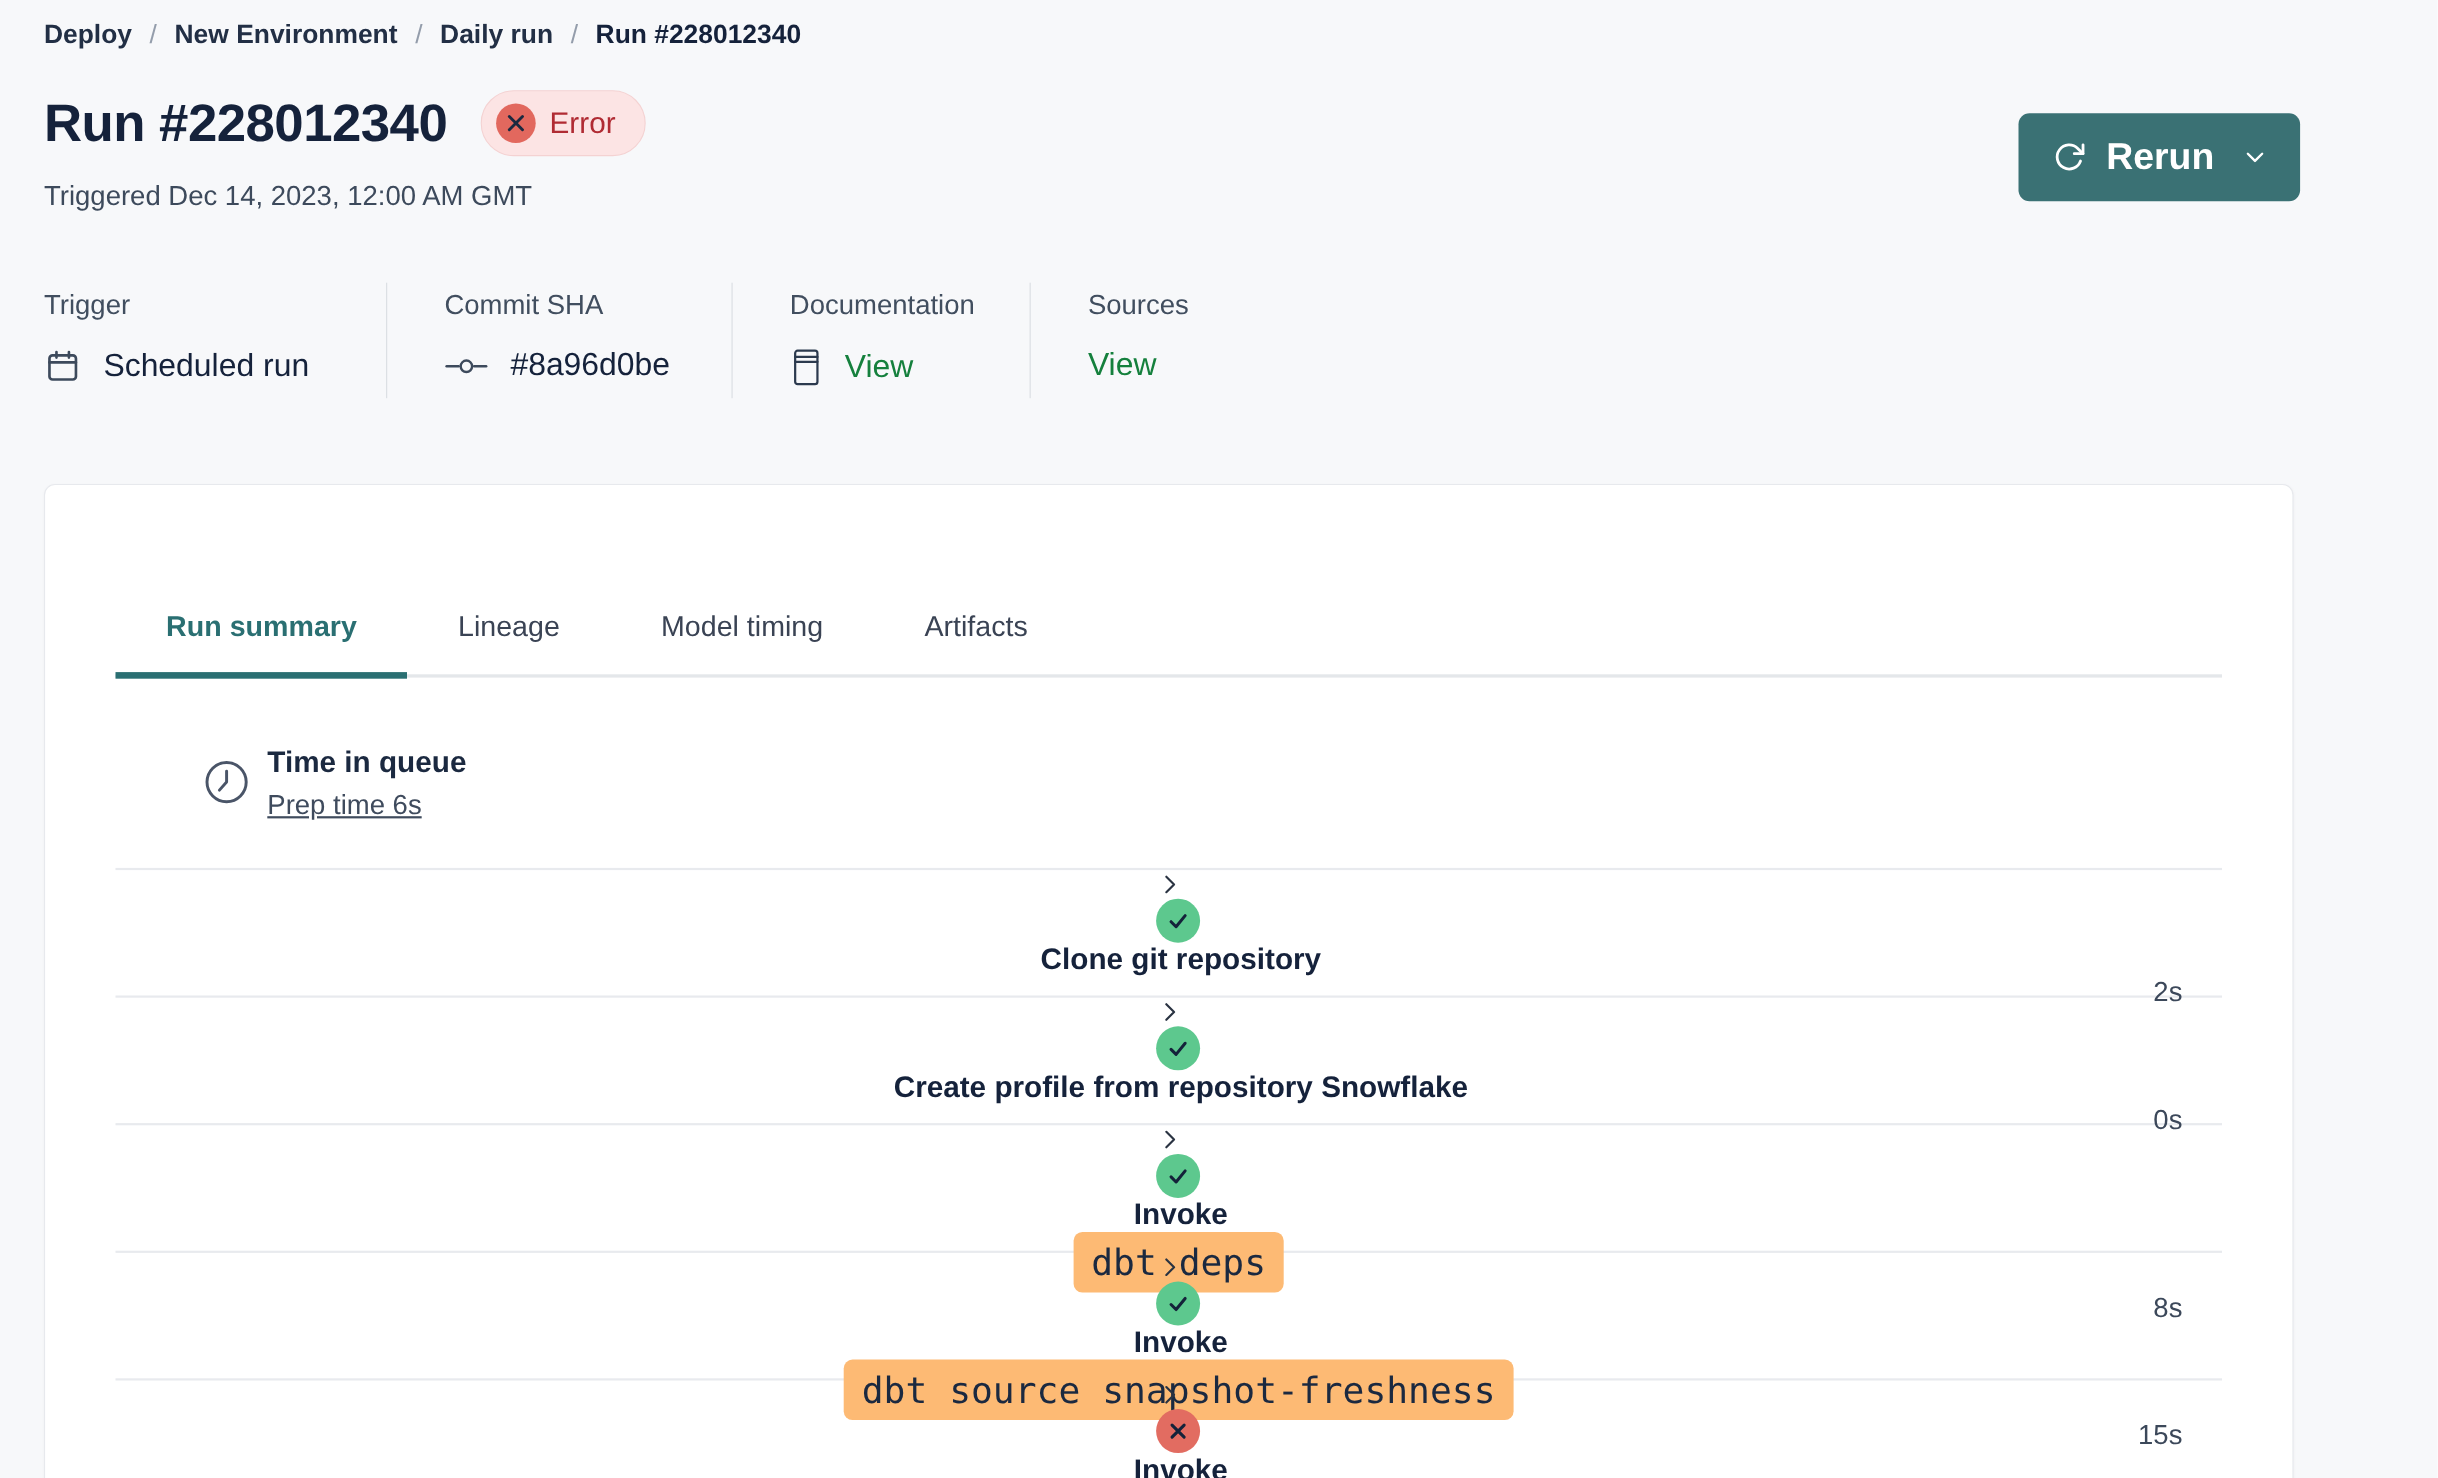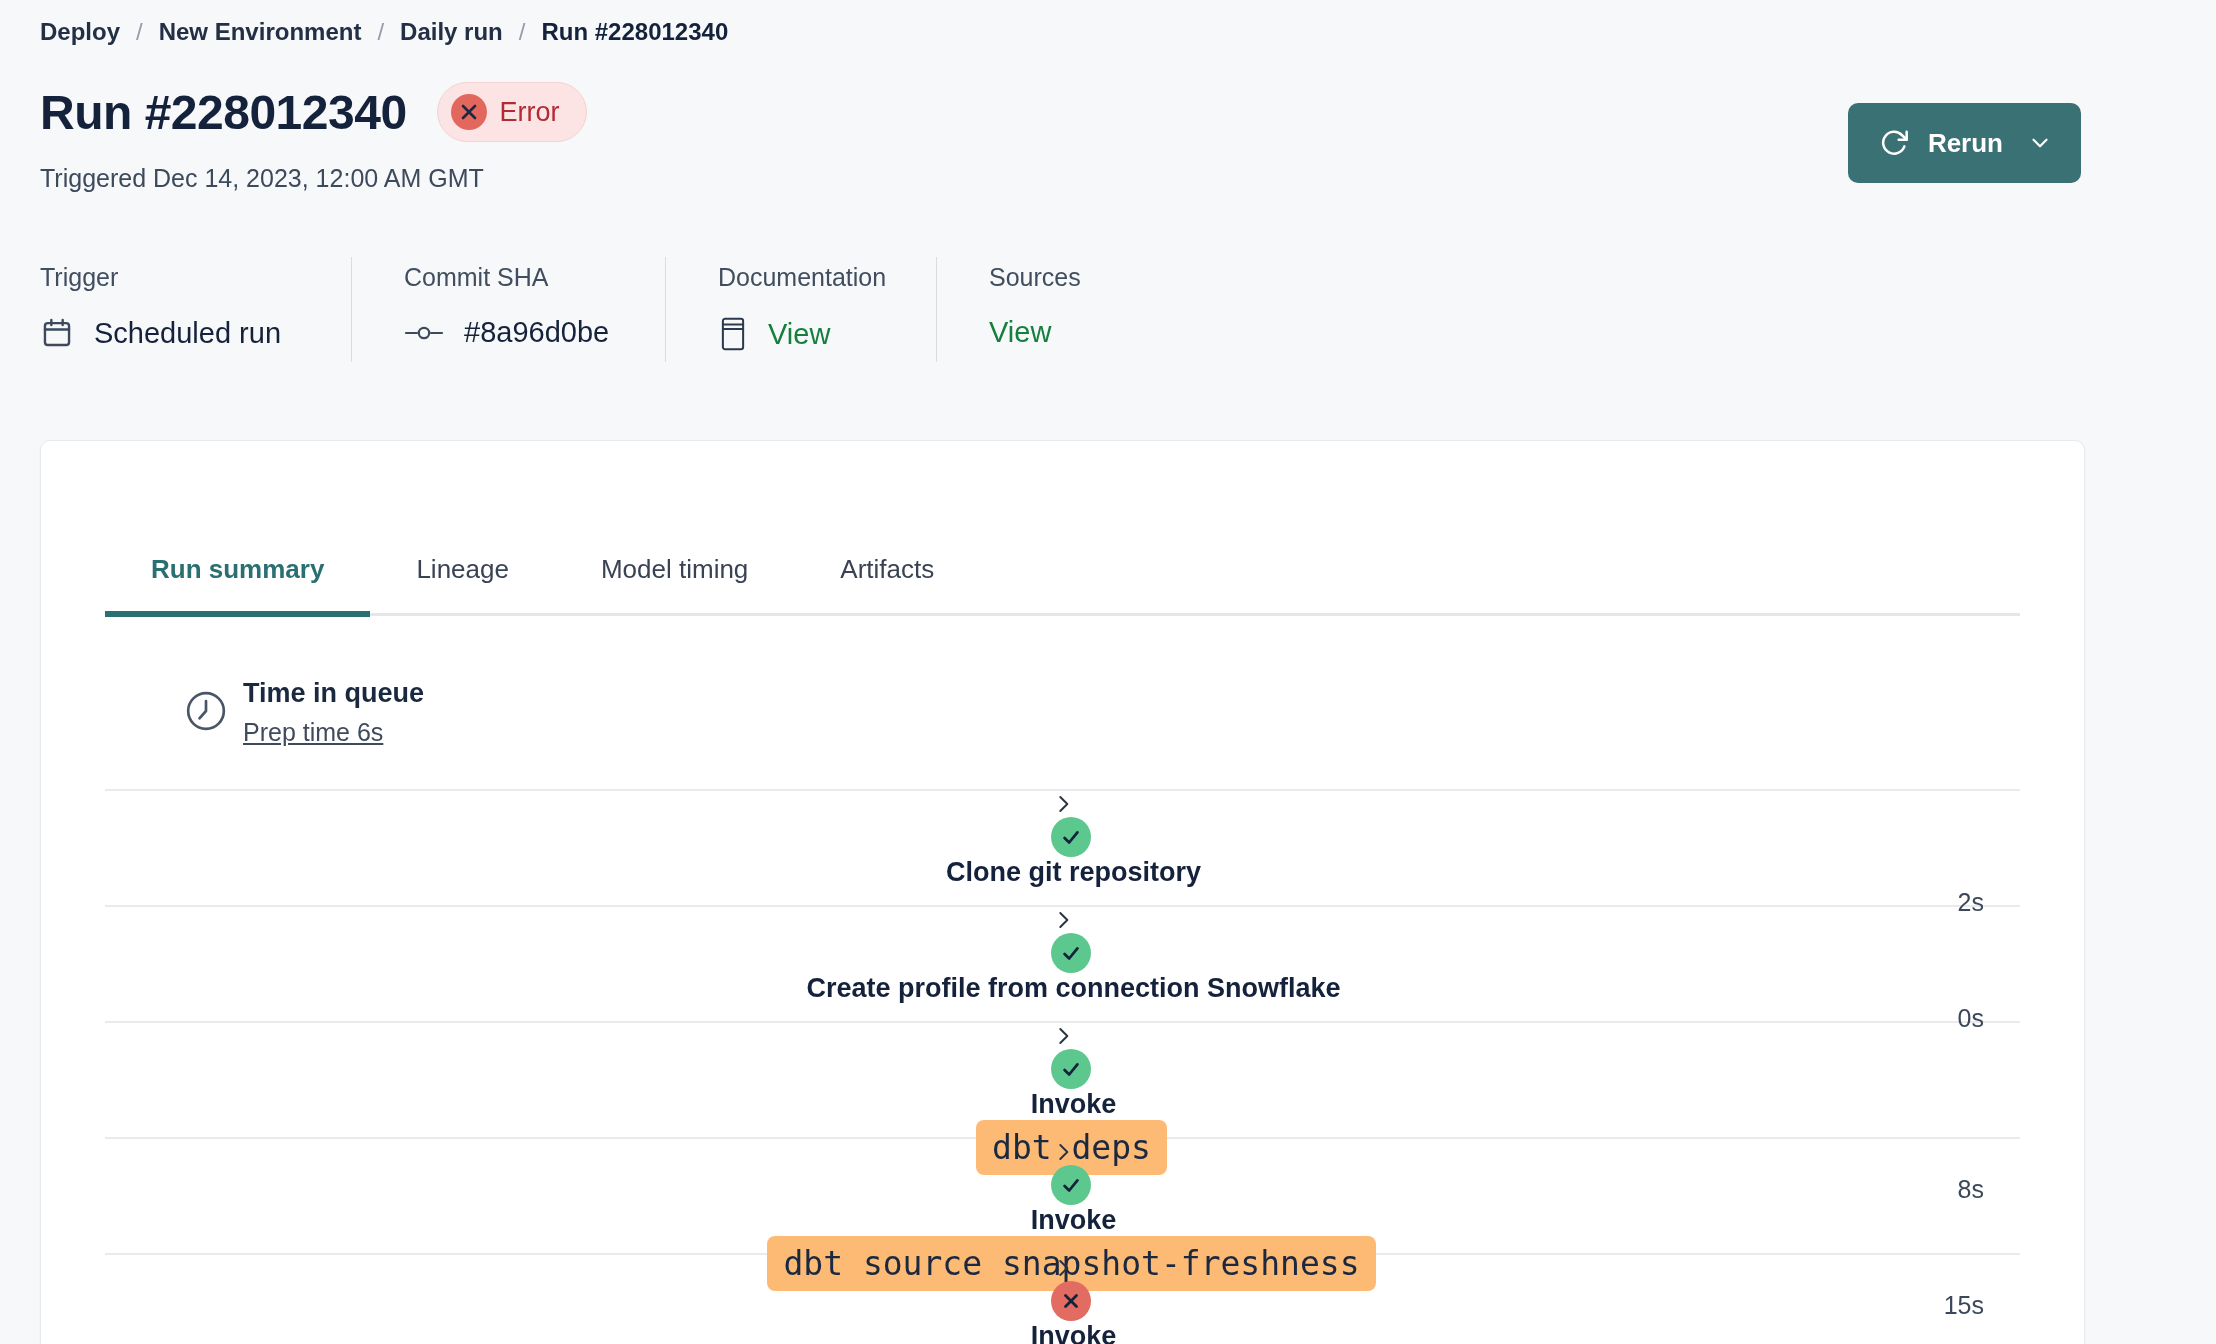"Rerun" .rerun { font-size: 26px -> 34px; right: 135px -> 125px }
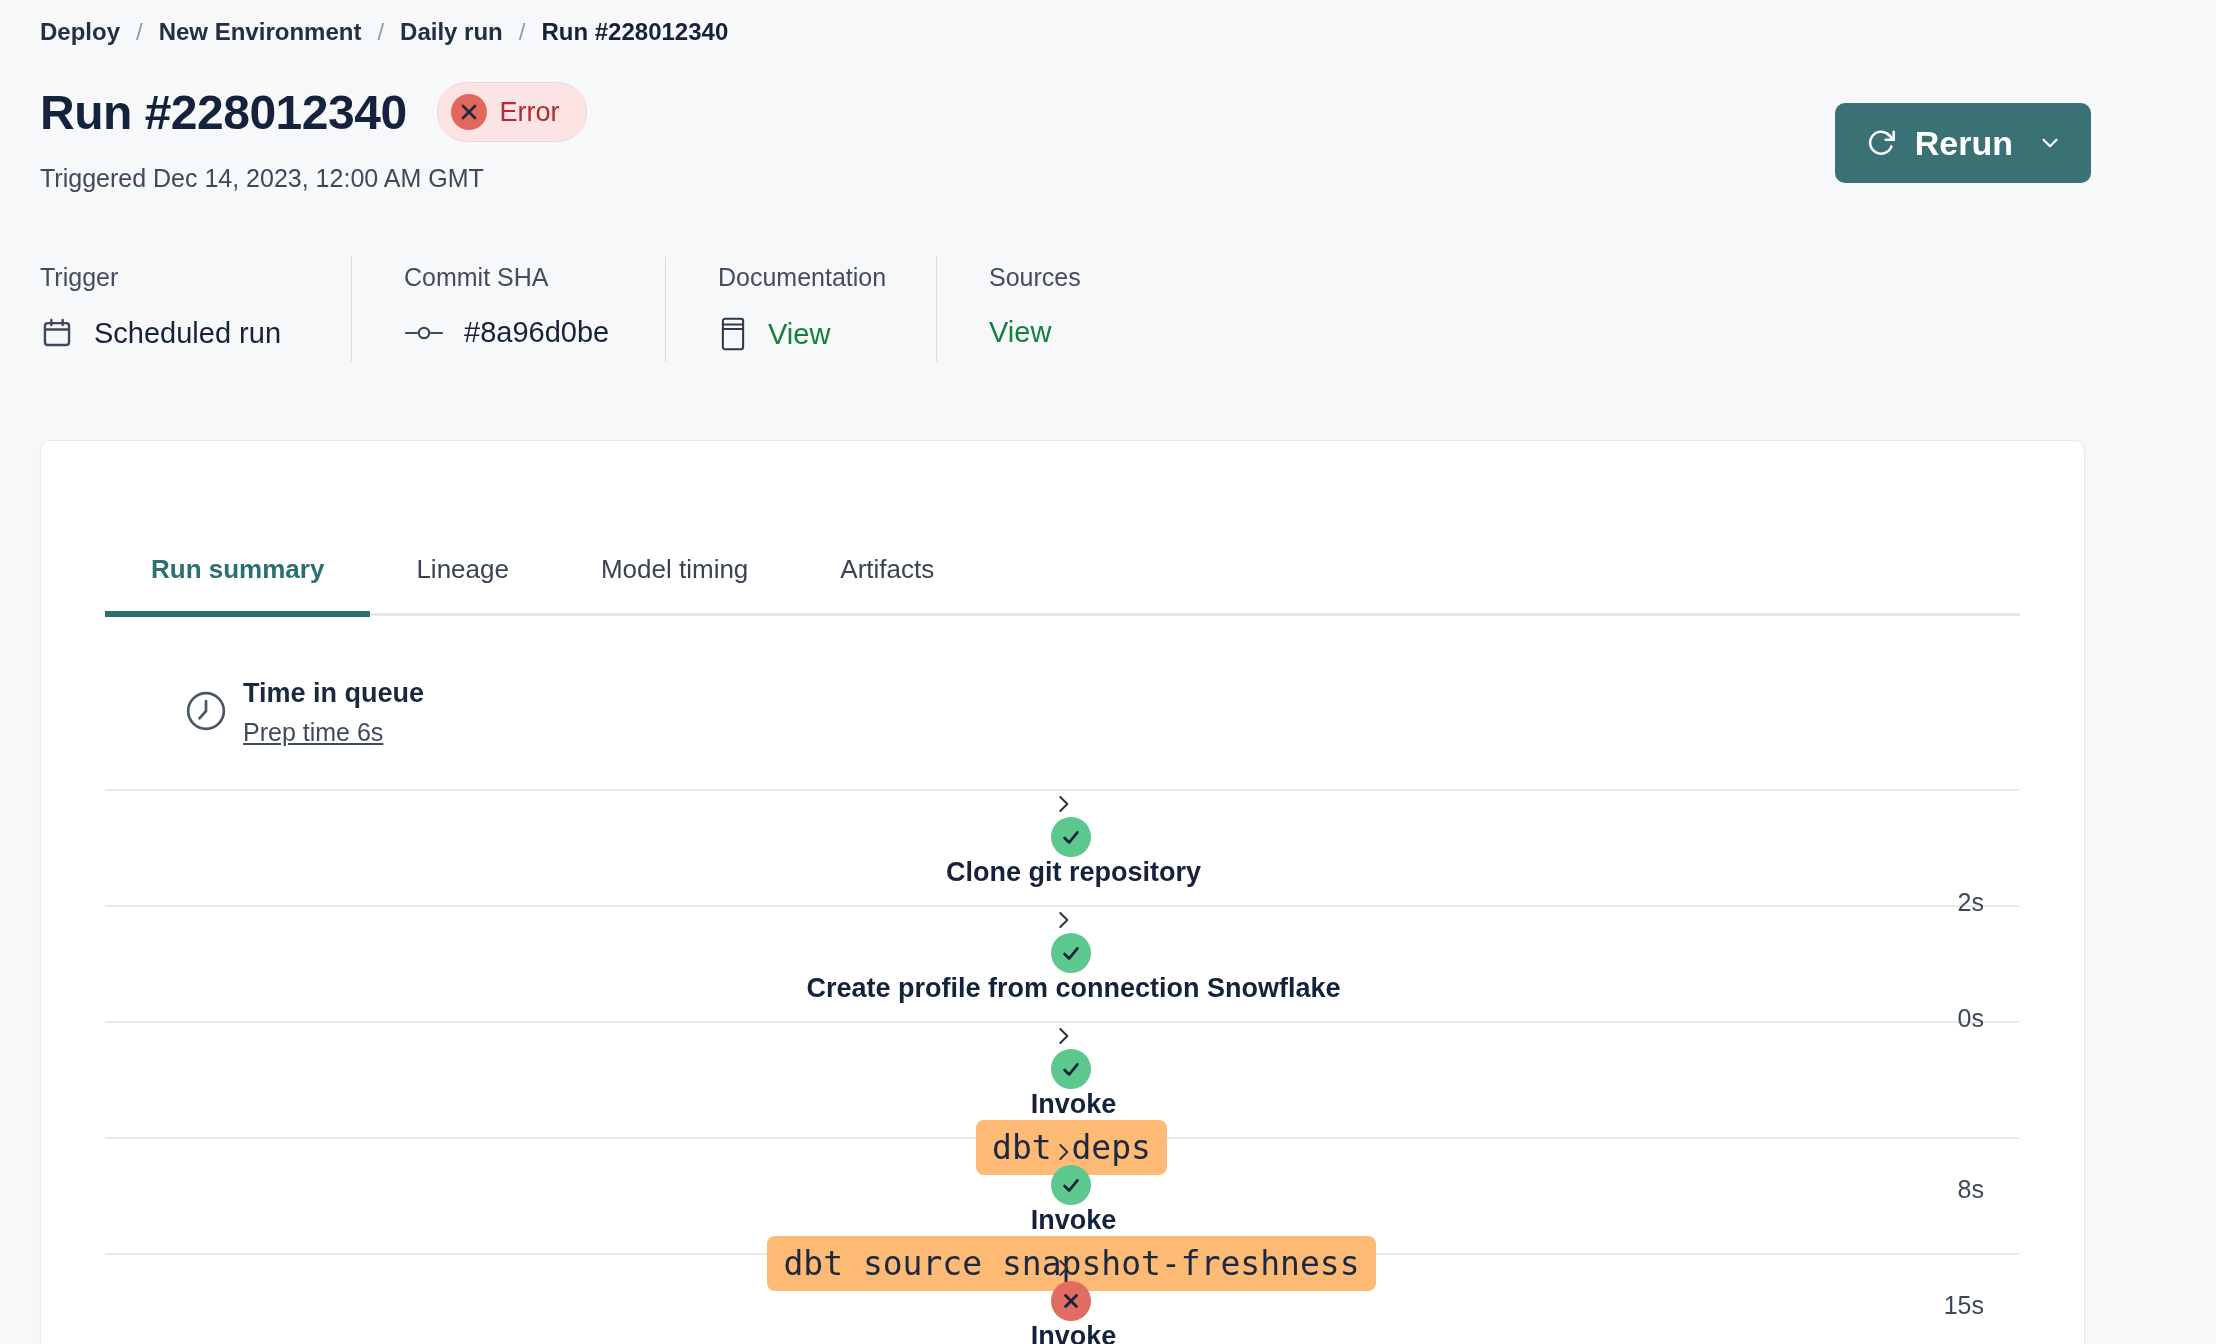"Create profile from connection Snowflake" span.step-label { text: connection -> repository }
